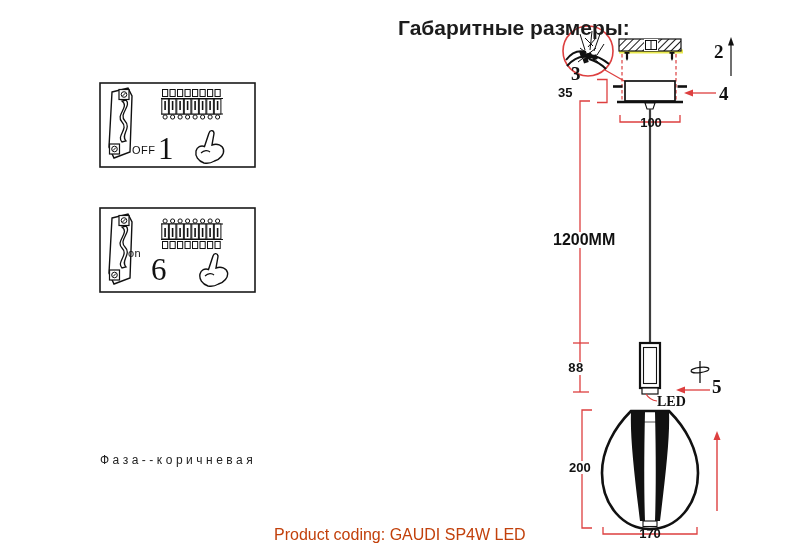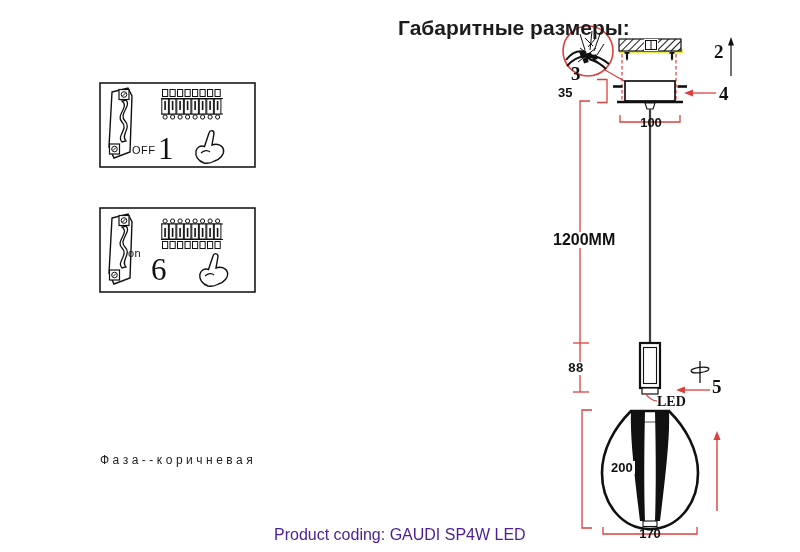"200" div.lbl { margin-left: 42px -> none }
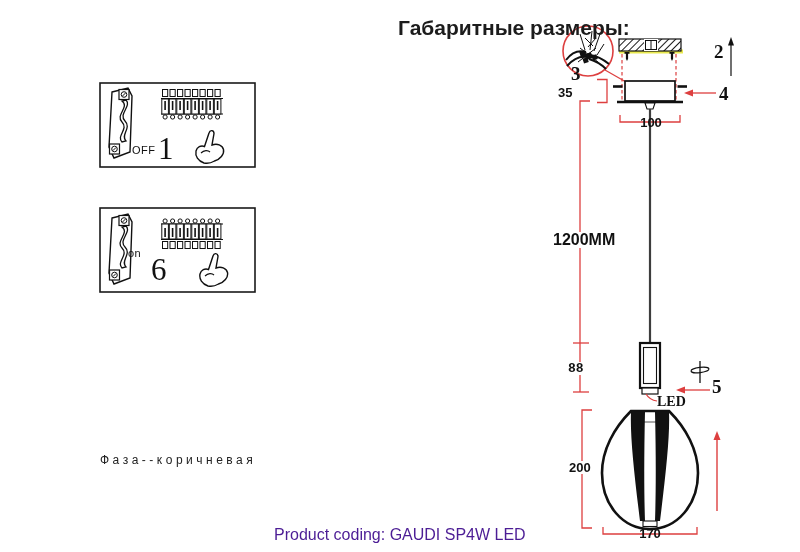"Product coding: GAUDI SP4W LED" .product { color: #4c1d95 -> #c2410c }
